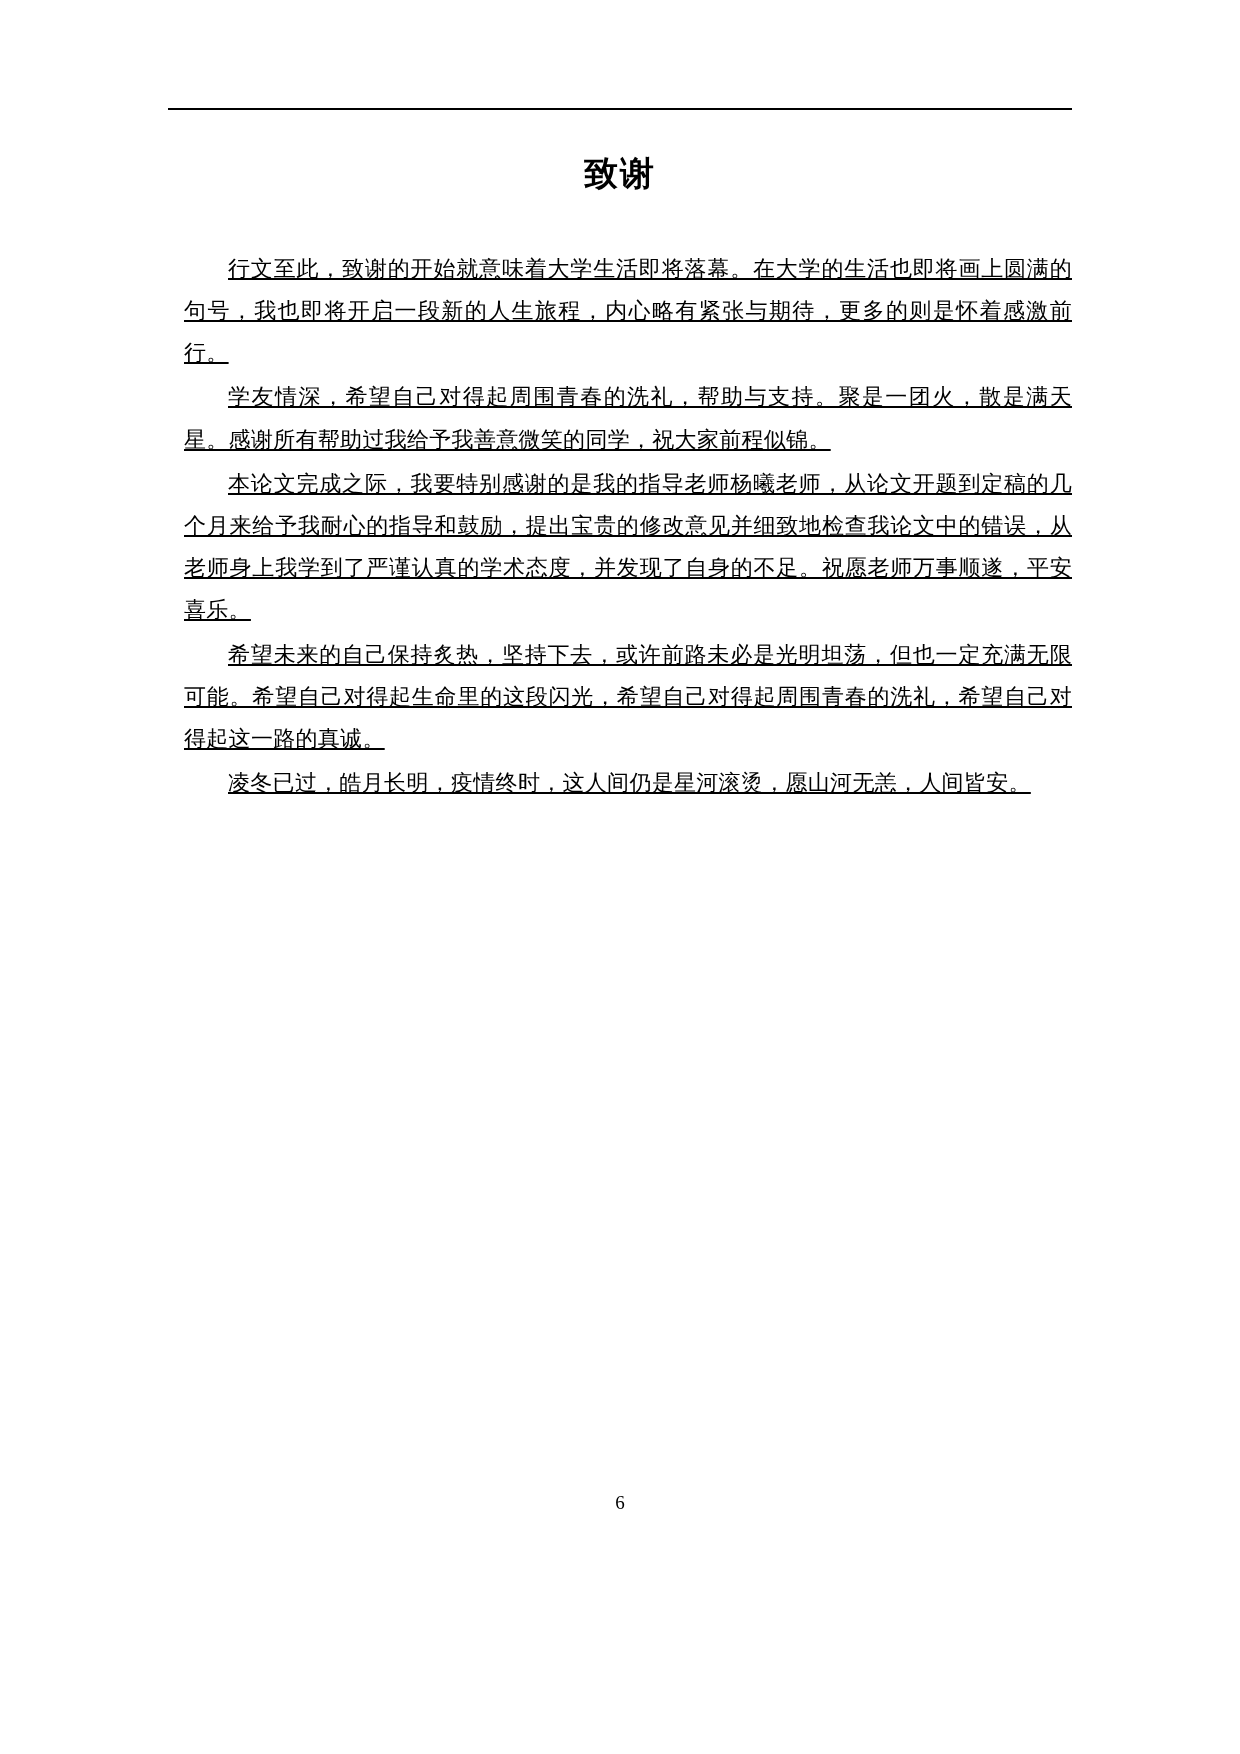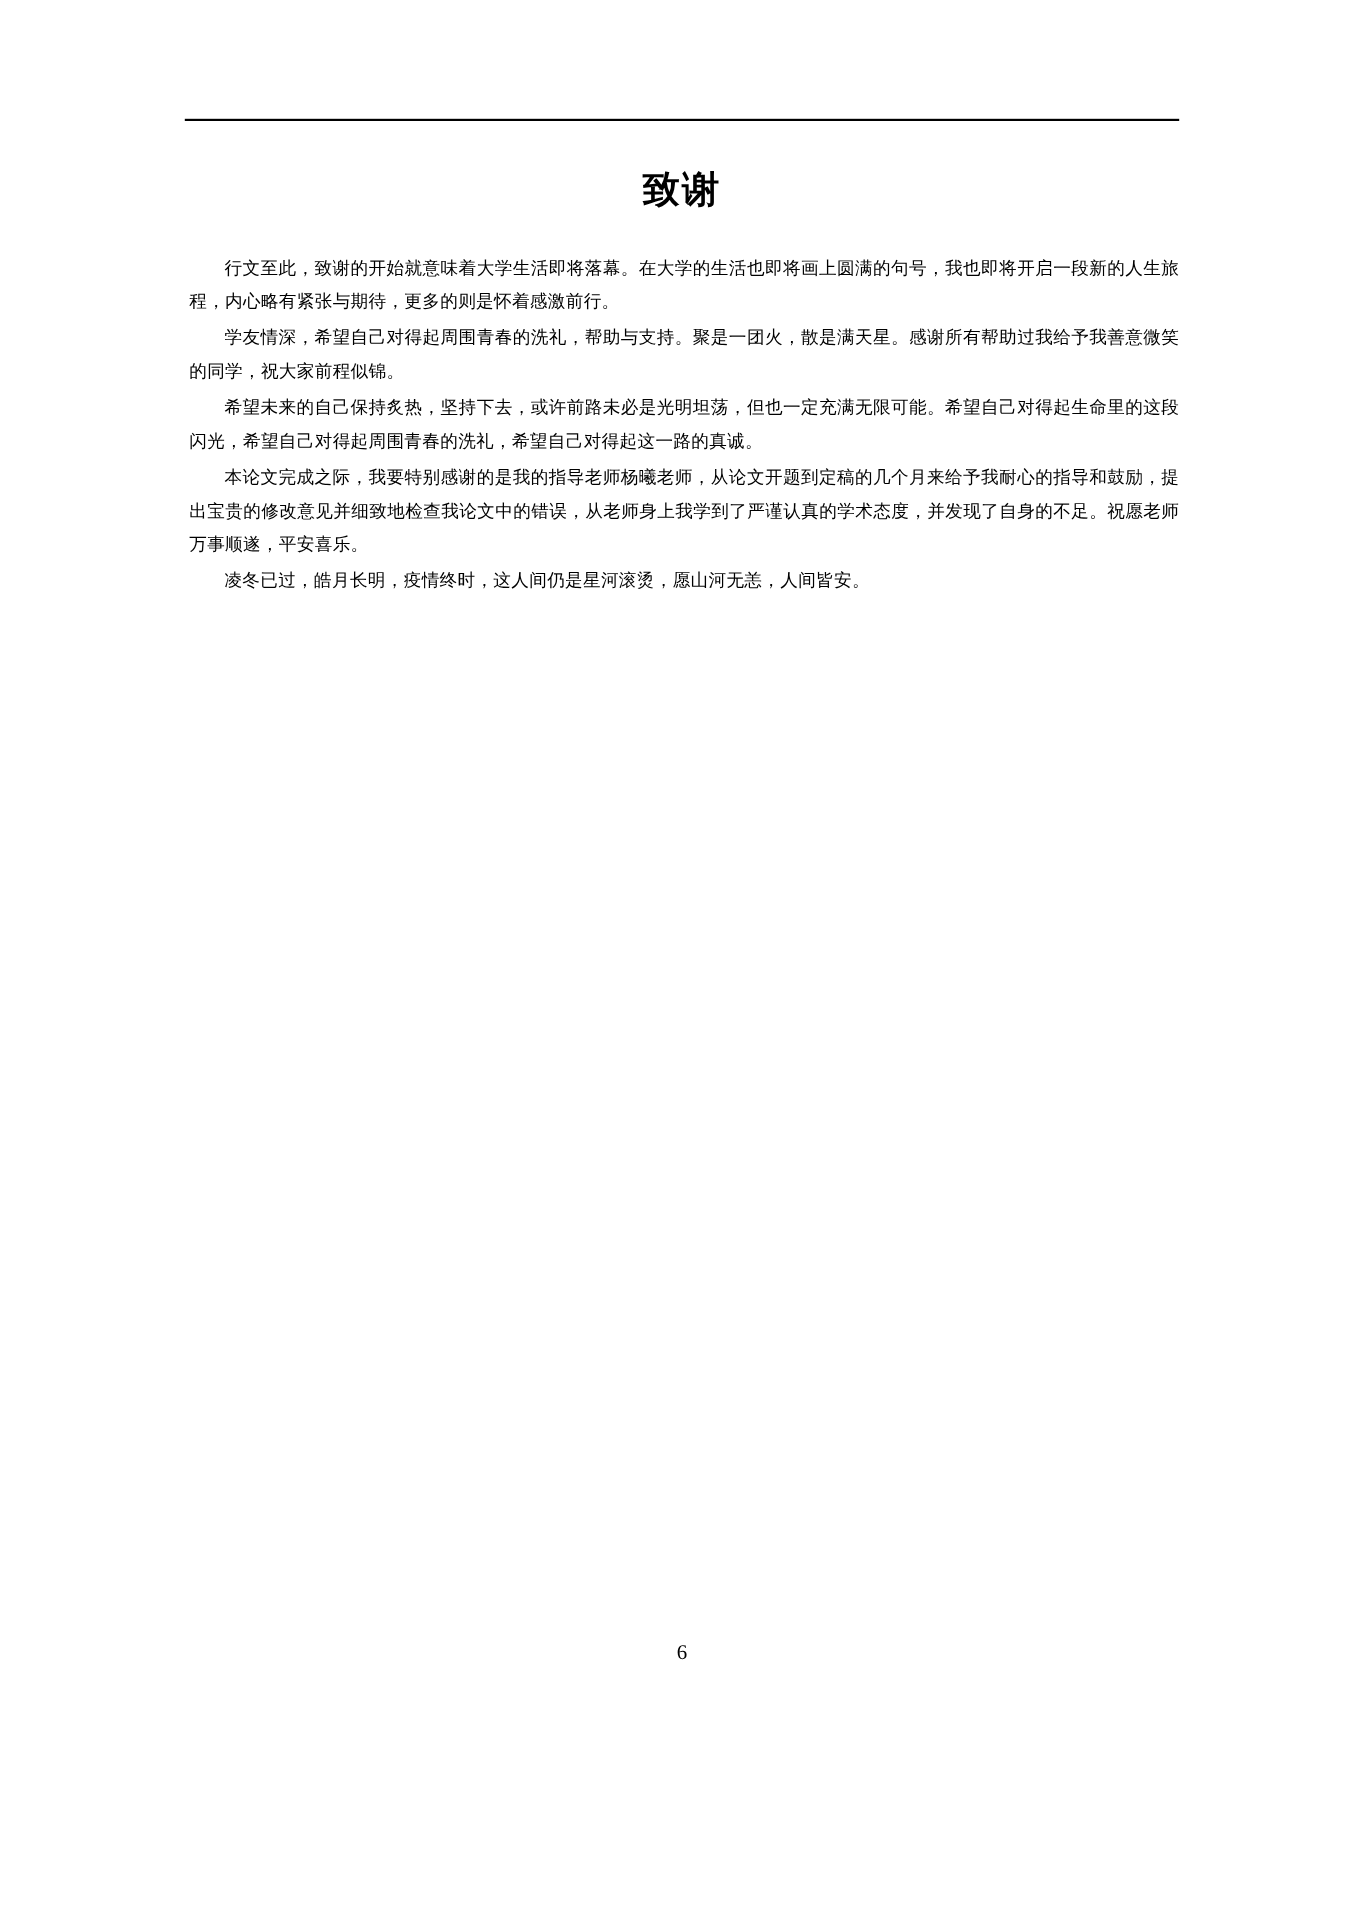"致谢" .doc-title { margin: 0 0 32px 0 -> 0 0 50px 0 }
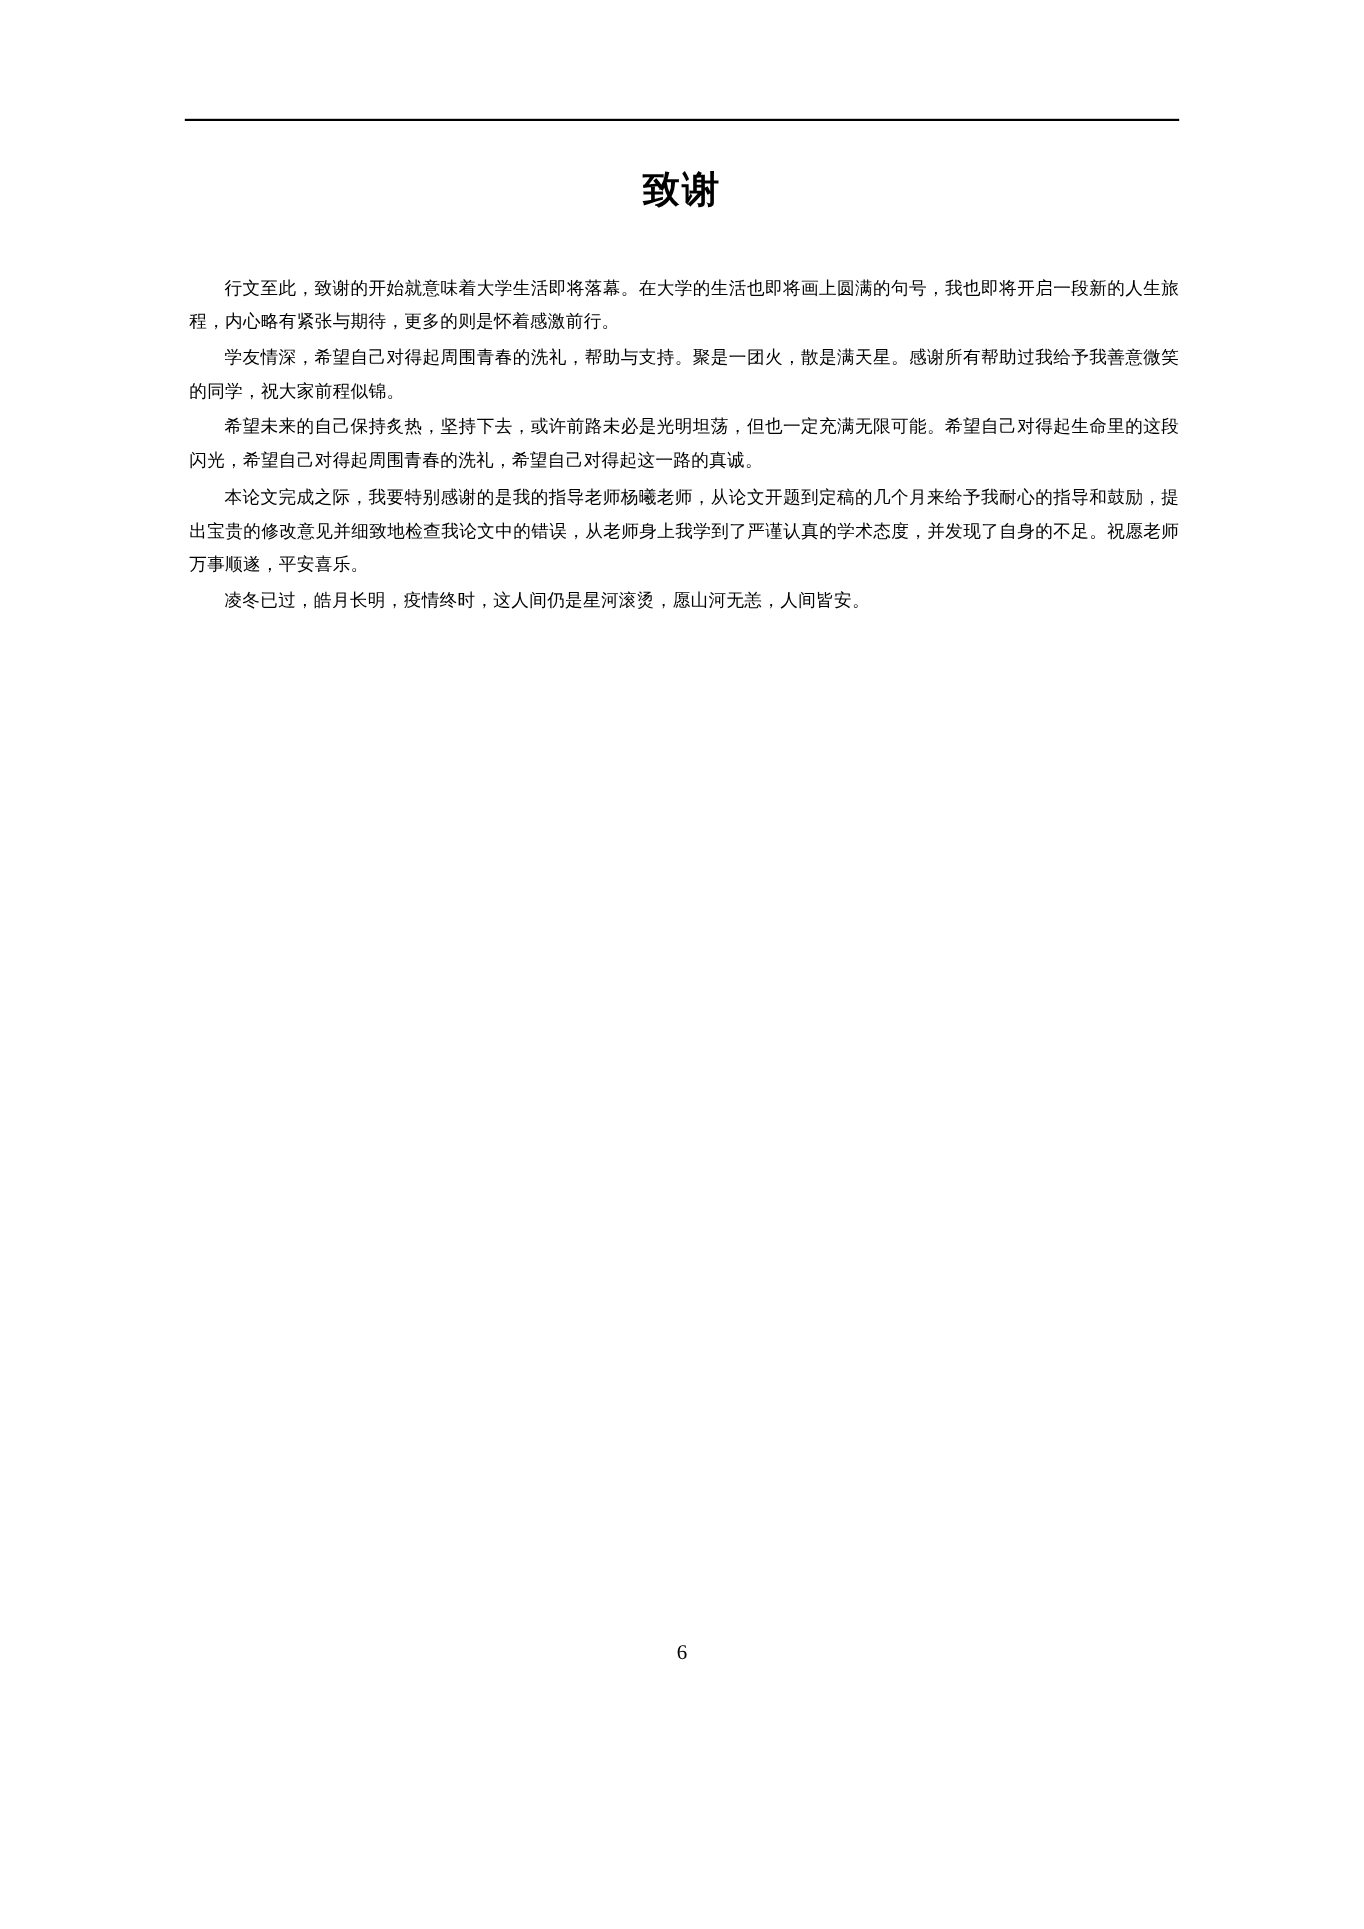"行文至此，致谢的开始就意味着大学生活即将落幕。在大学的生活也即将画上圆满的句号，" .para { font-size: 16px -> 22px; margin: 0 0 2px 4px -> 0 0 2px 16px; text-decoration: none -> underline }
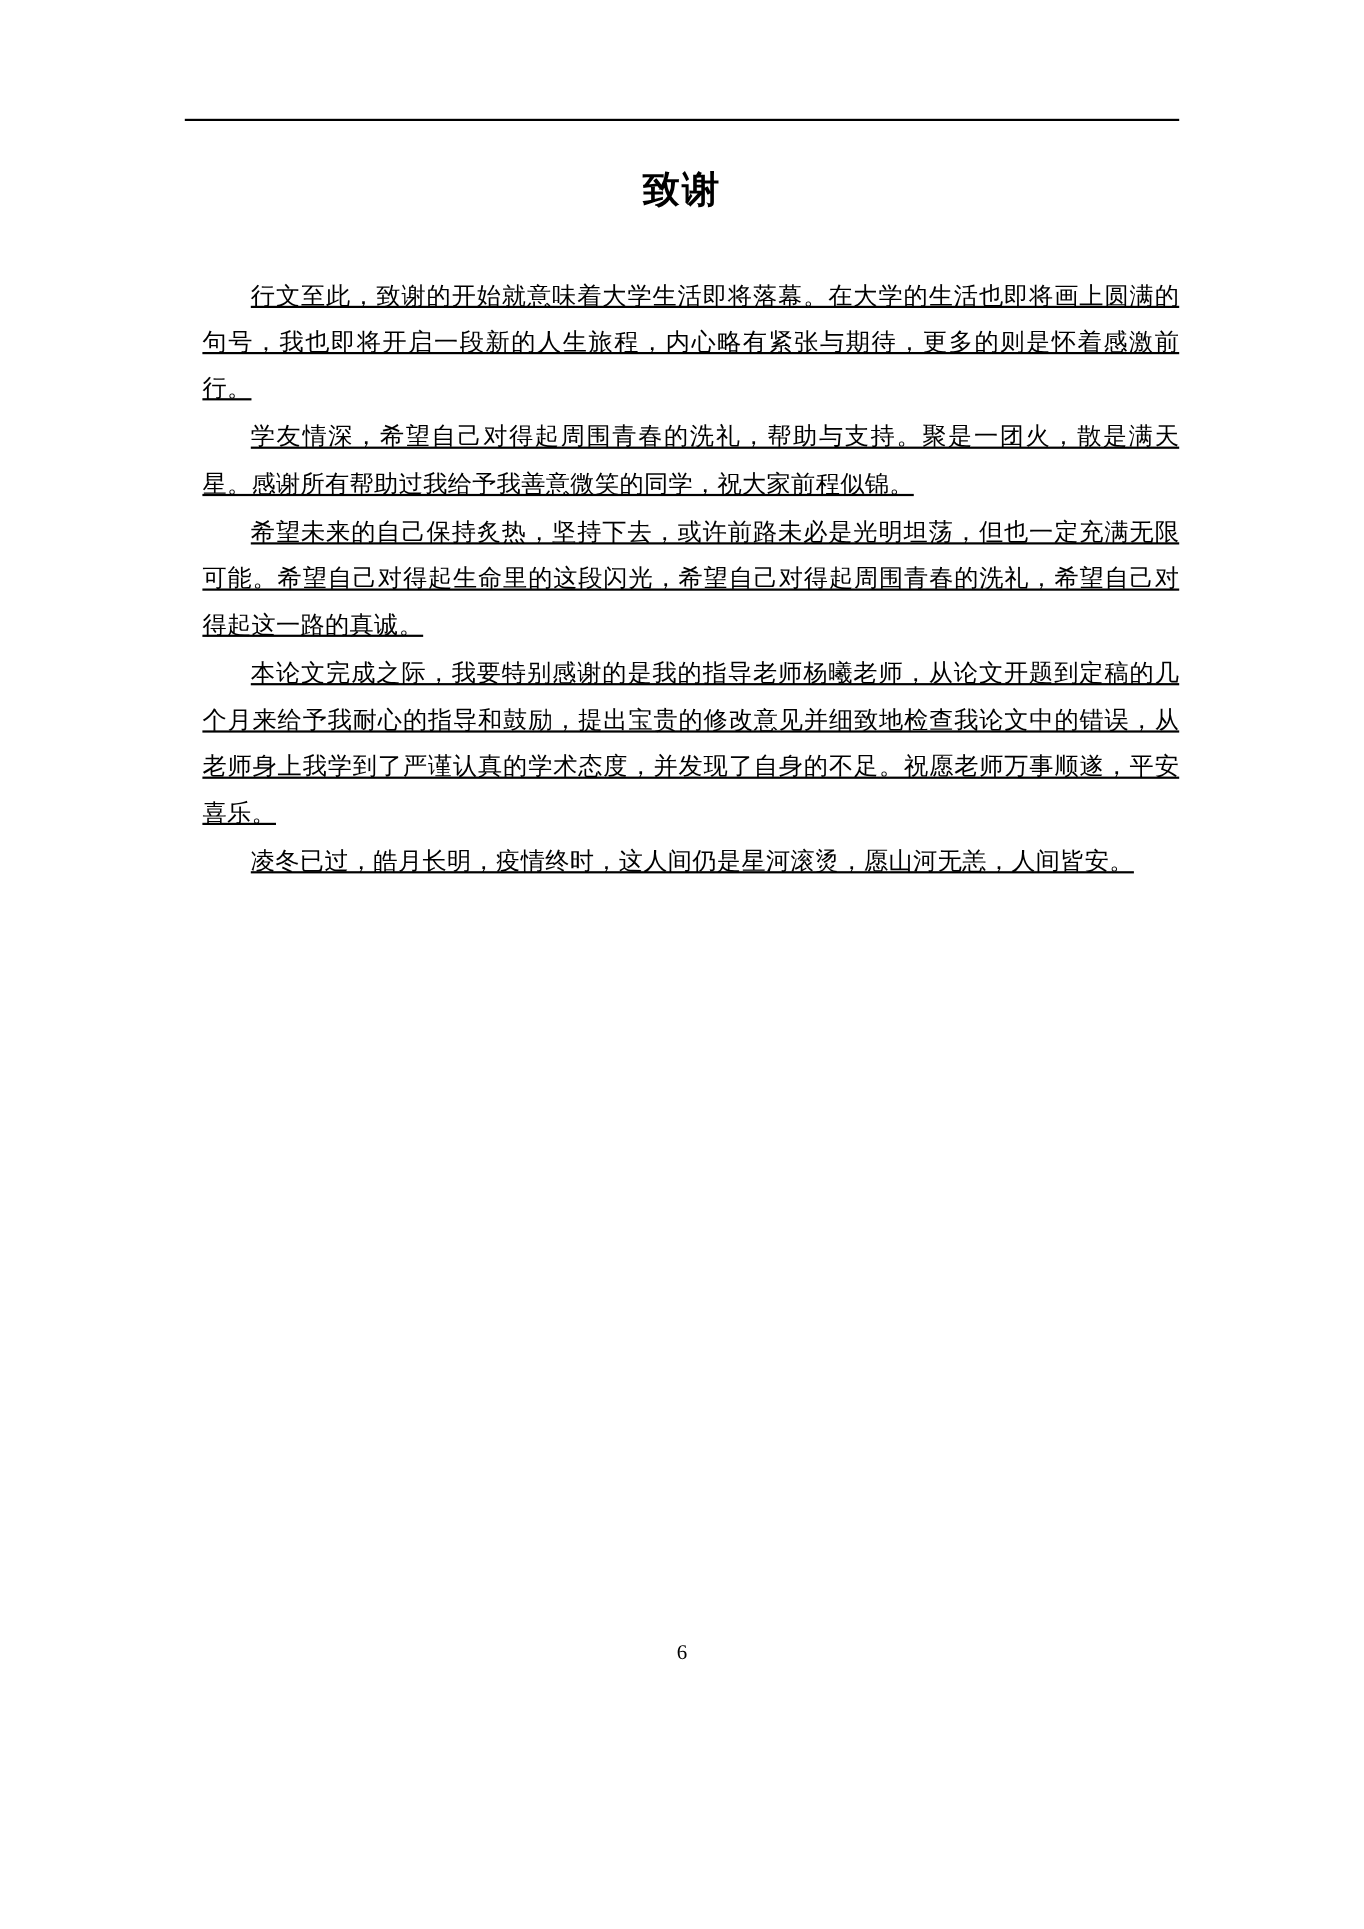"希望未来的自己保持炙热，坚持下去，或许前路未必是光明坦荡，但也一定充满无限可能。" p.para { order: before "本论文完成之际，我要特别感谢的是我的指导老师杨曦老师，从论文开题到定稿的几个月来" -> after "本论文完成之际，我要特别感谢的是我的指导老师杨曦老师，从论文开题到定稿的几个月来" }
